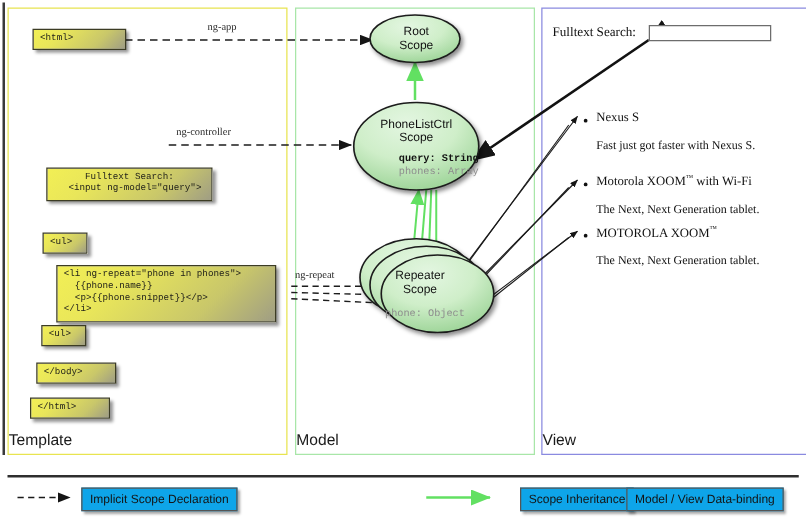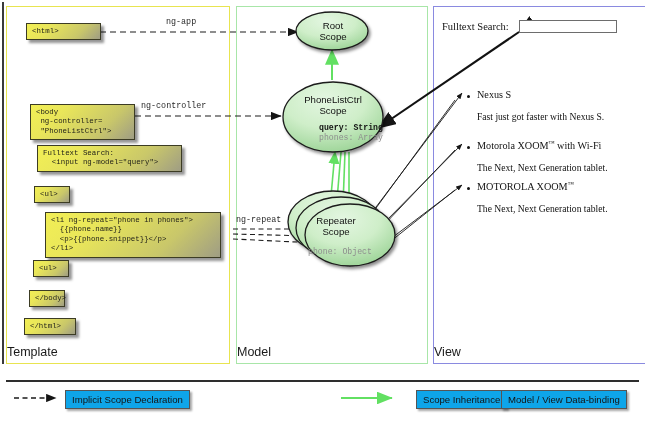"ng-app" .wire-label { font-family: Liberation Mono, monospace -> Liberation Serif, serif }
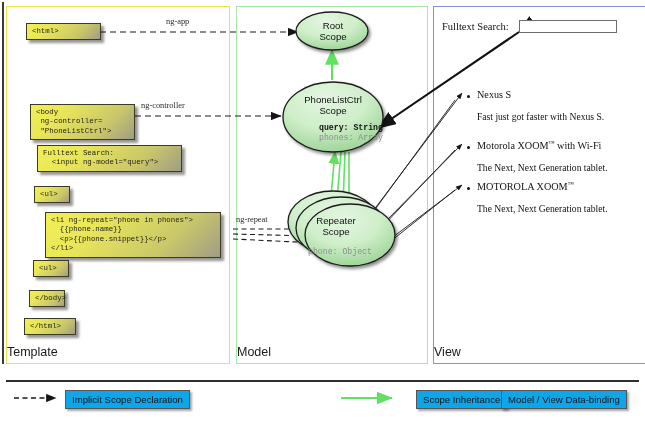"<body" div.code-box { html: <div>&lt;body ng-controller= "PhoneListCtrl"&gt;</div> -> none }
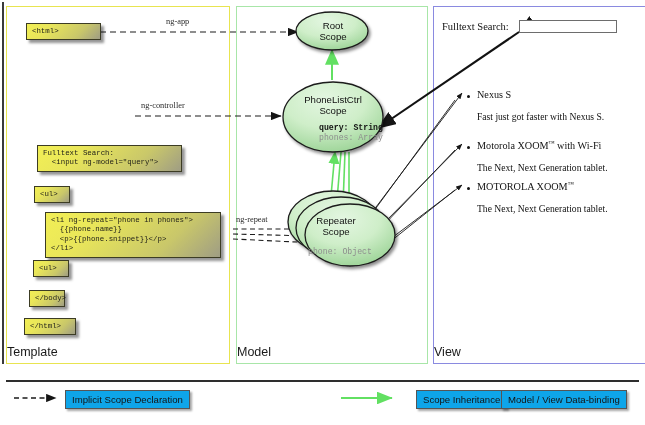"Fulltext Search: <input" div.code-box { text-align: none -> center; top: 145px -> 134px; width: 145px -> 133px }
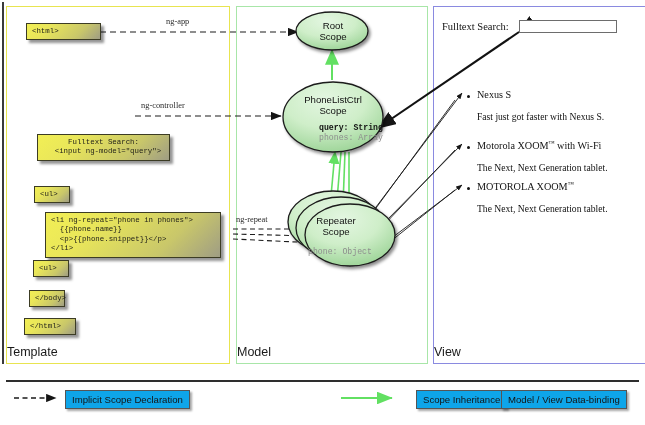"</body>" div.code-box { width: 36px -> 64px }
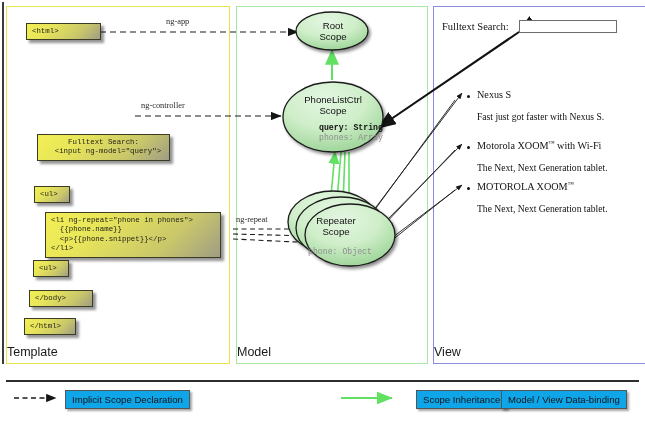"</html>" div.code-box { width: 52px -> 64px }
